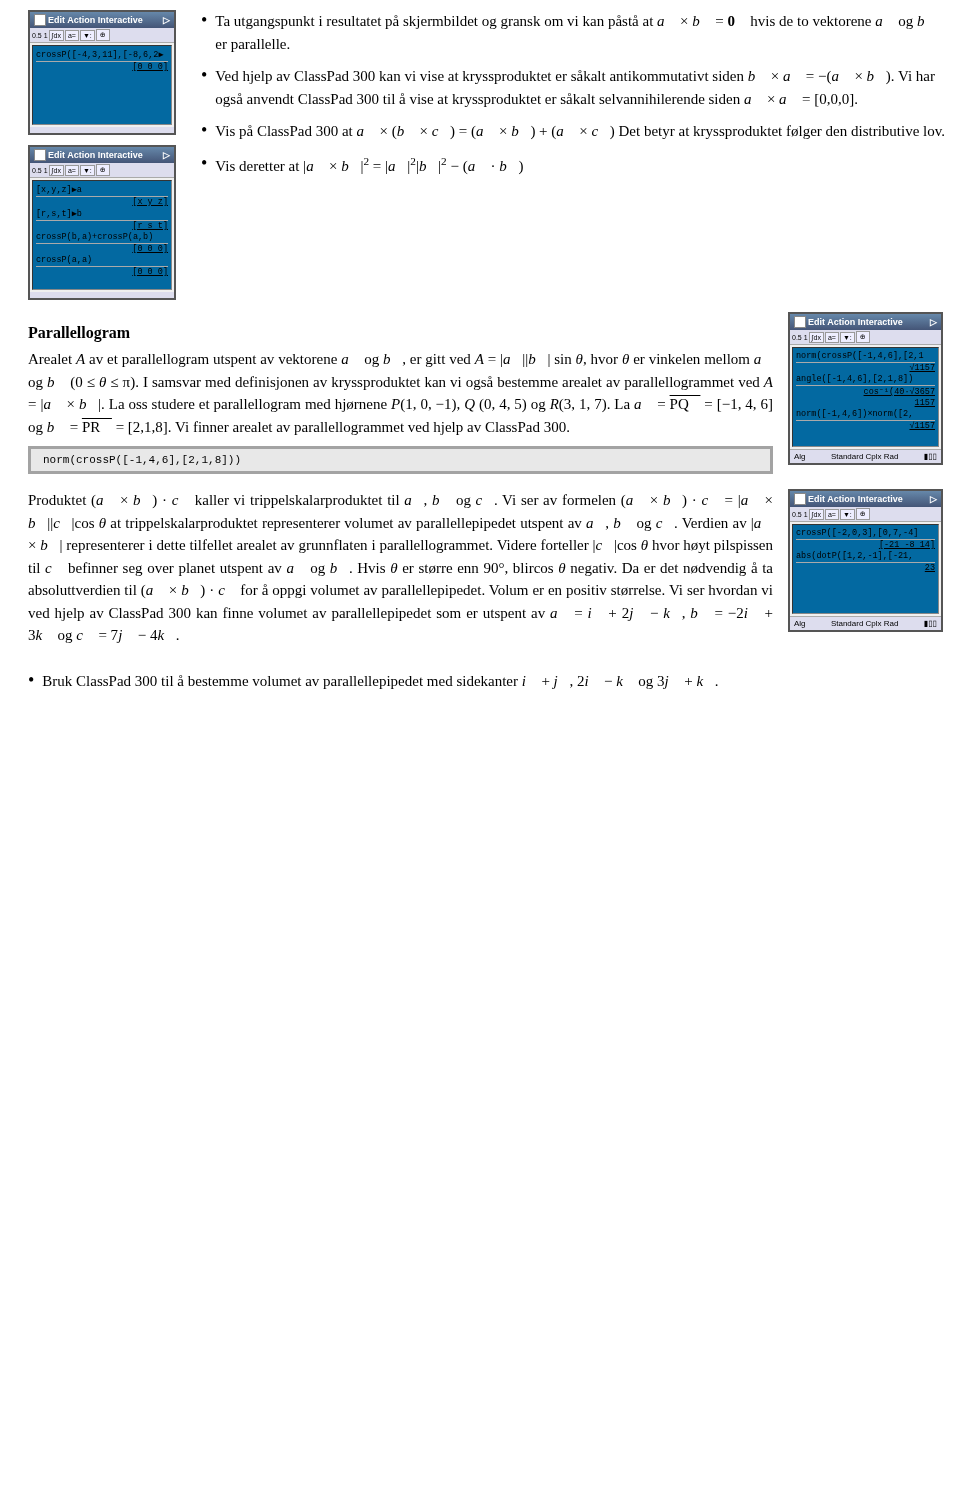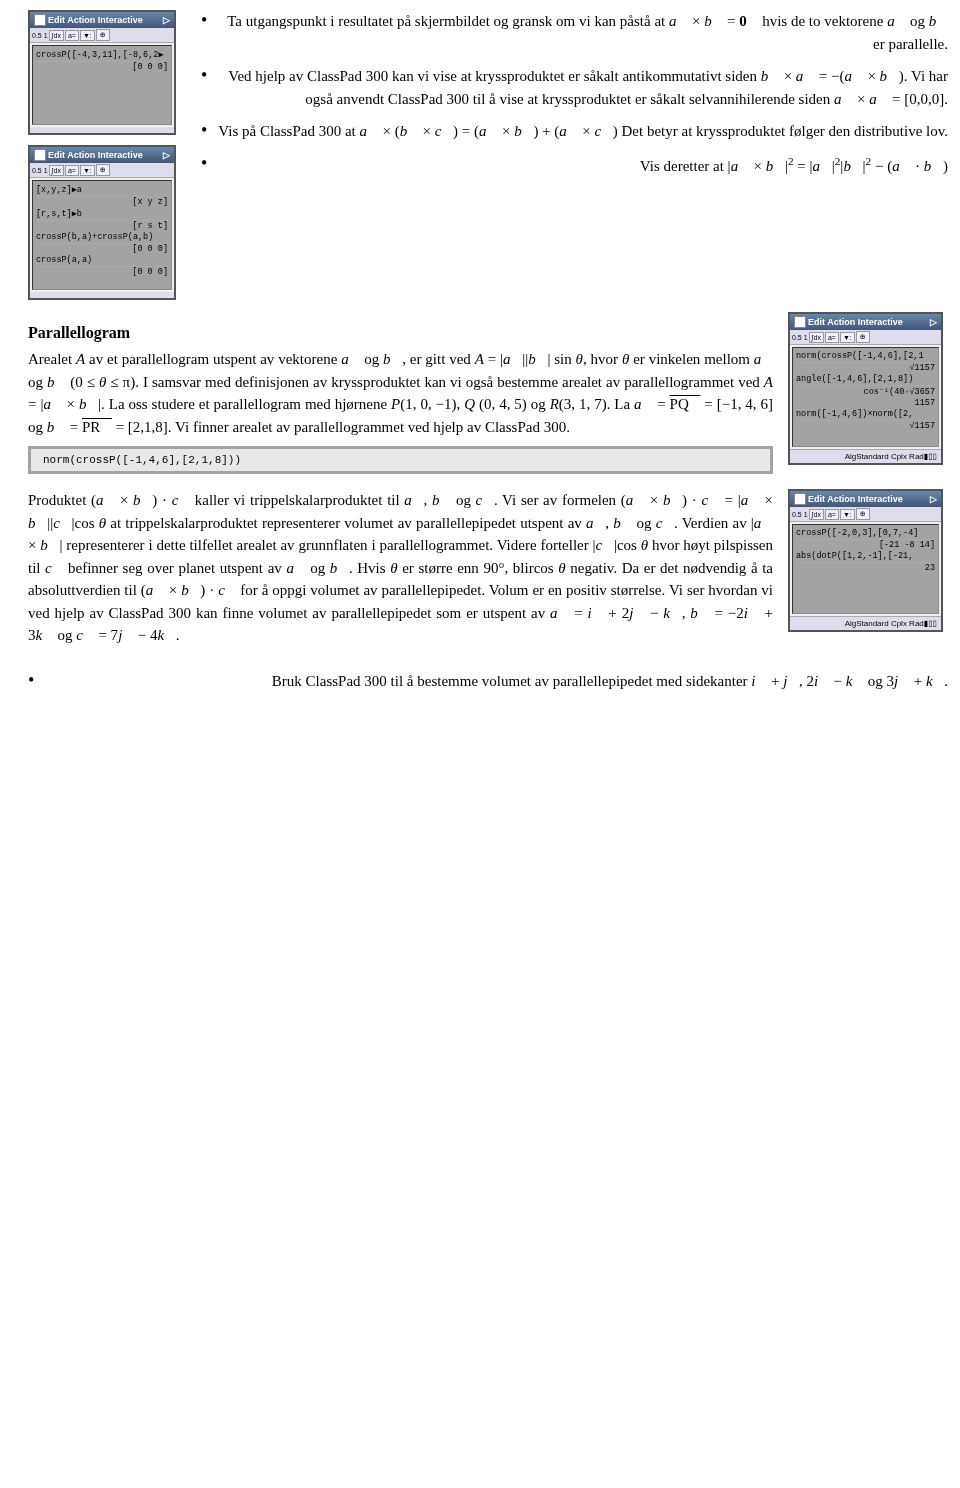"Ta utgangspunkt i resultatet på" .bullet-content { text-align: right -> none }
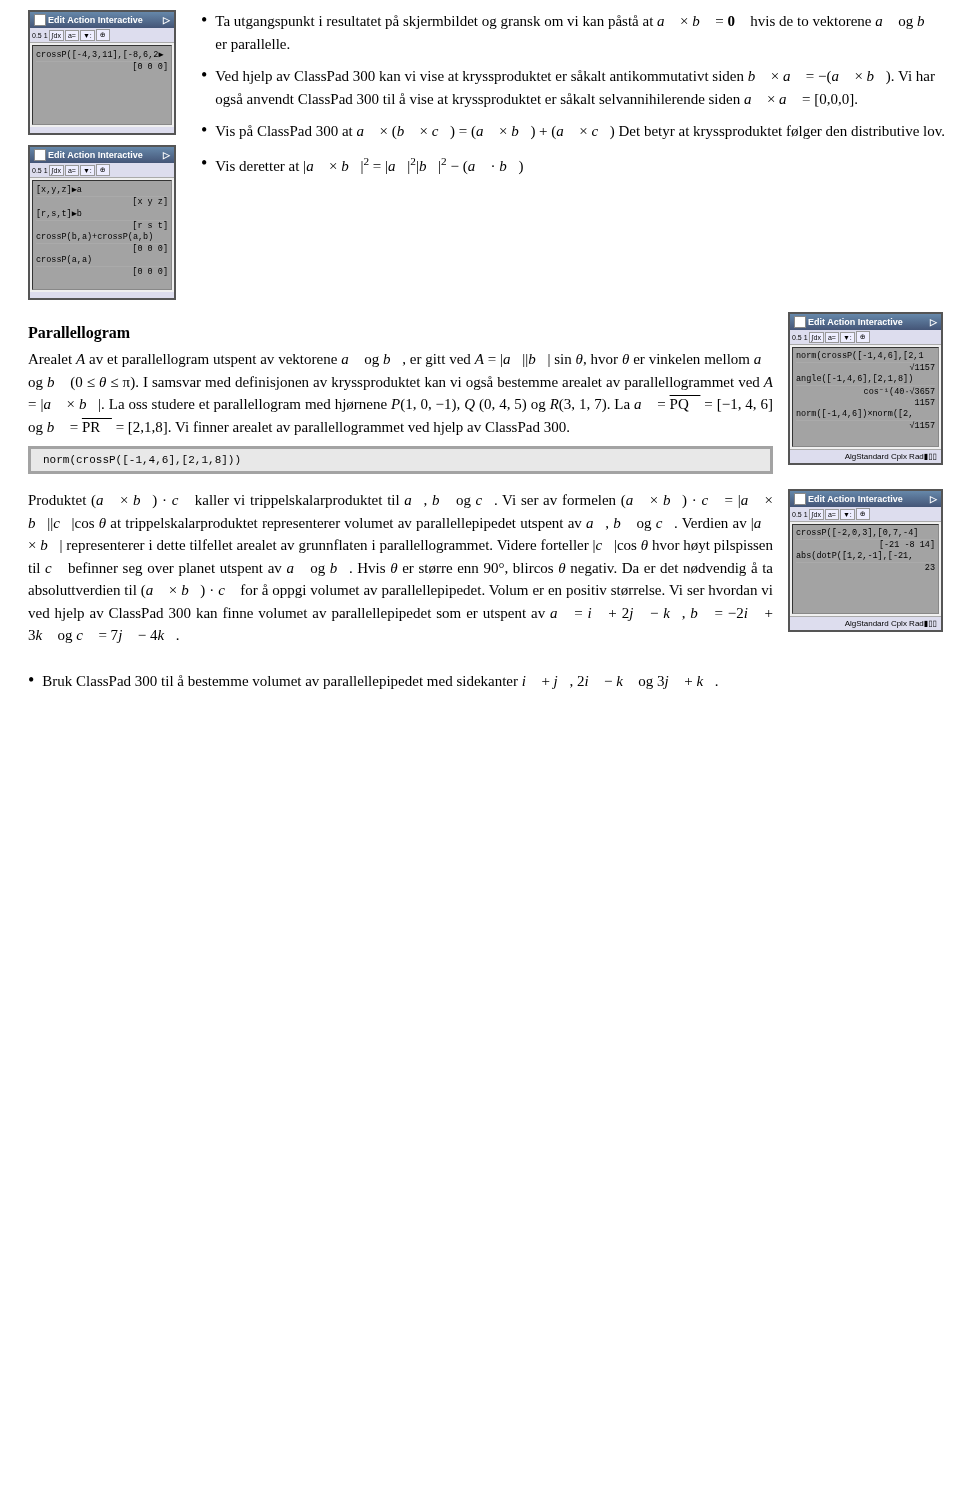"crossP([-4,3,11],[-8,6,2▶" .calc-screen { background: #a3a3a3 -> #0369a1 }
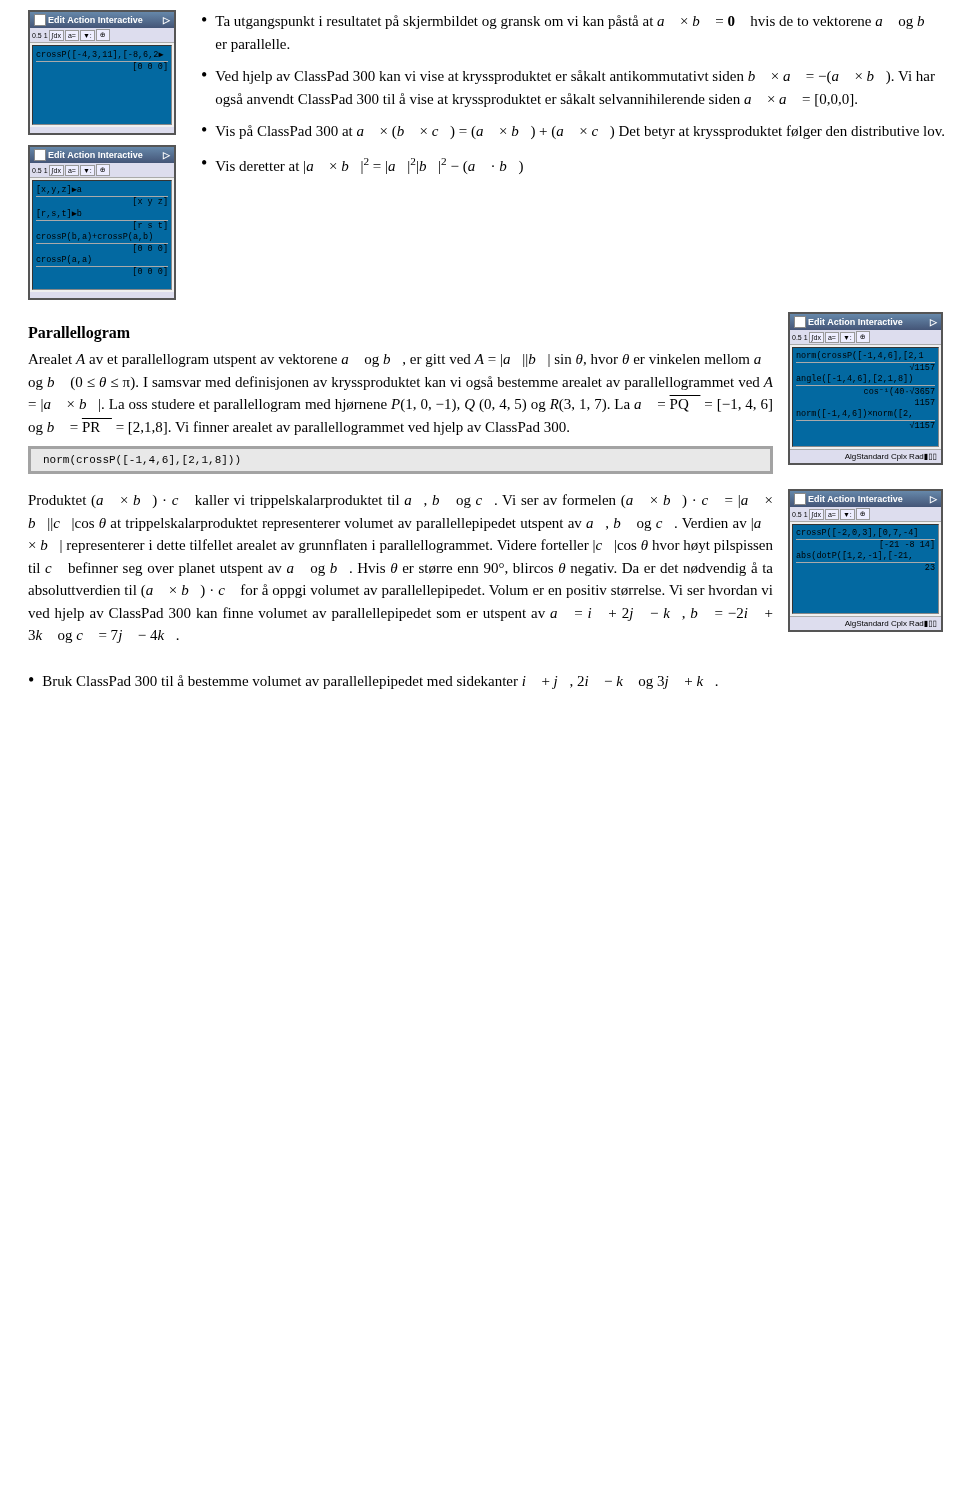"[0 0 0]" .screen-result { text-decoration: none -> underline }
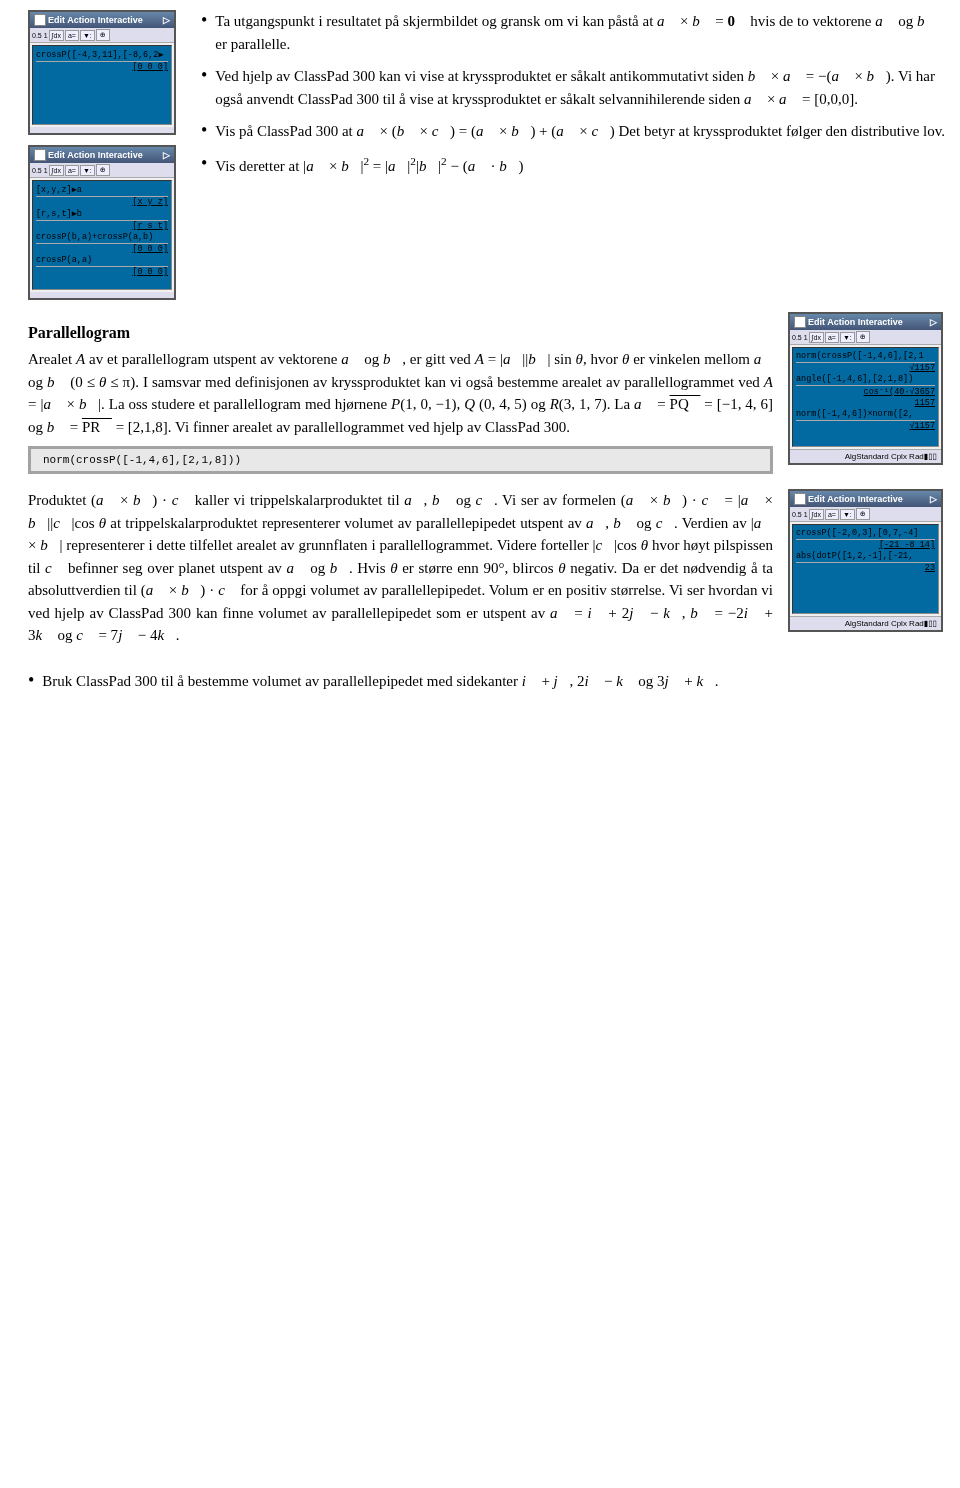"Alg" .calc-bottom { justify-content: flex-end -> space-between }
